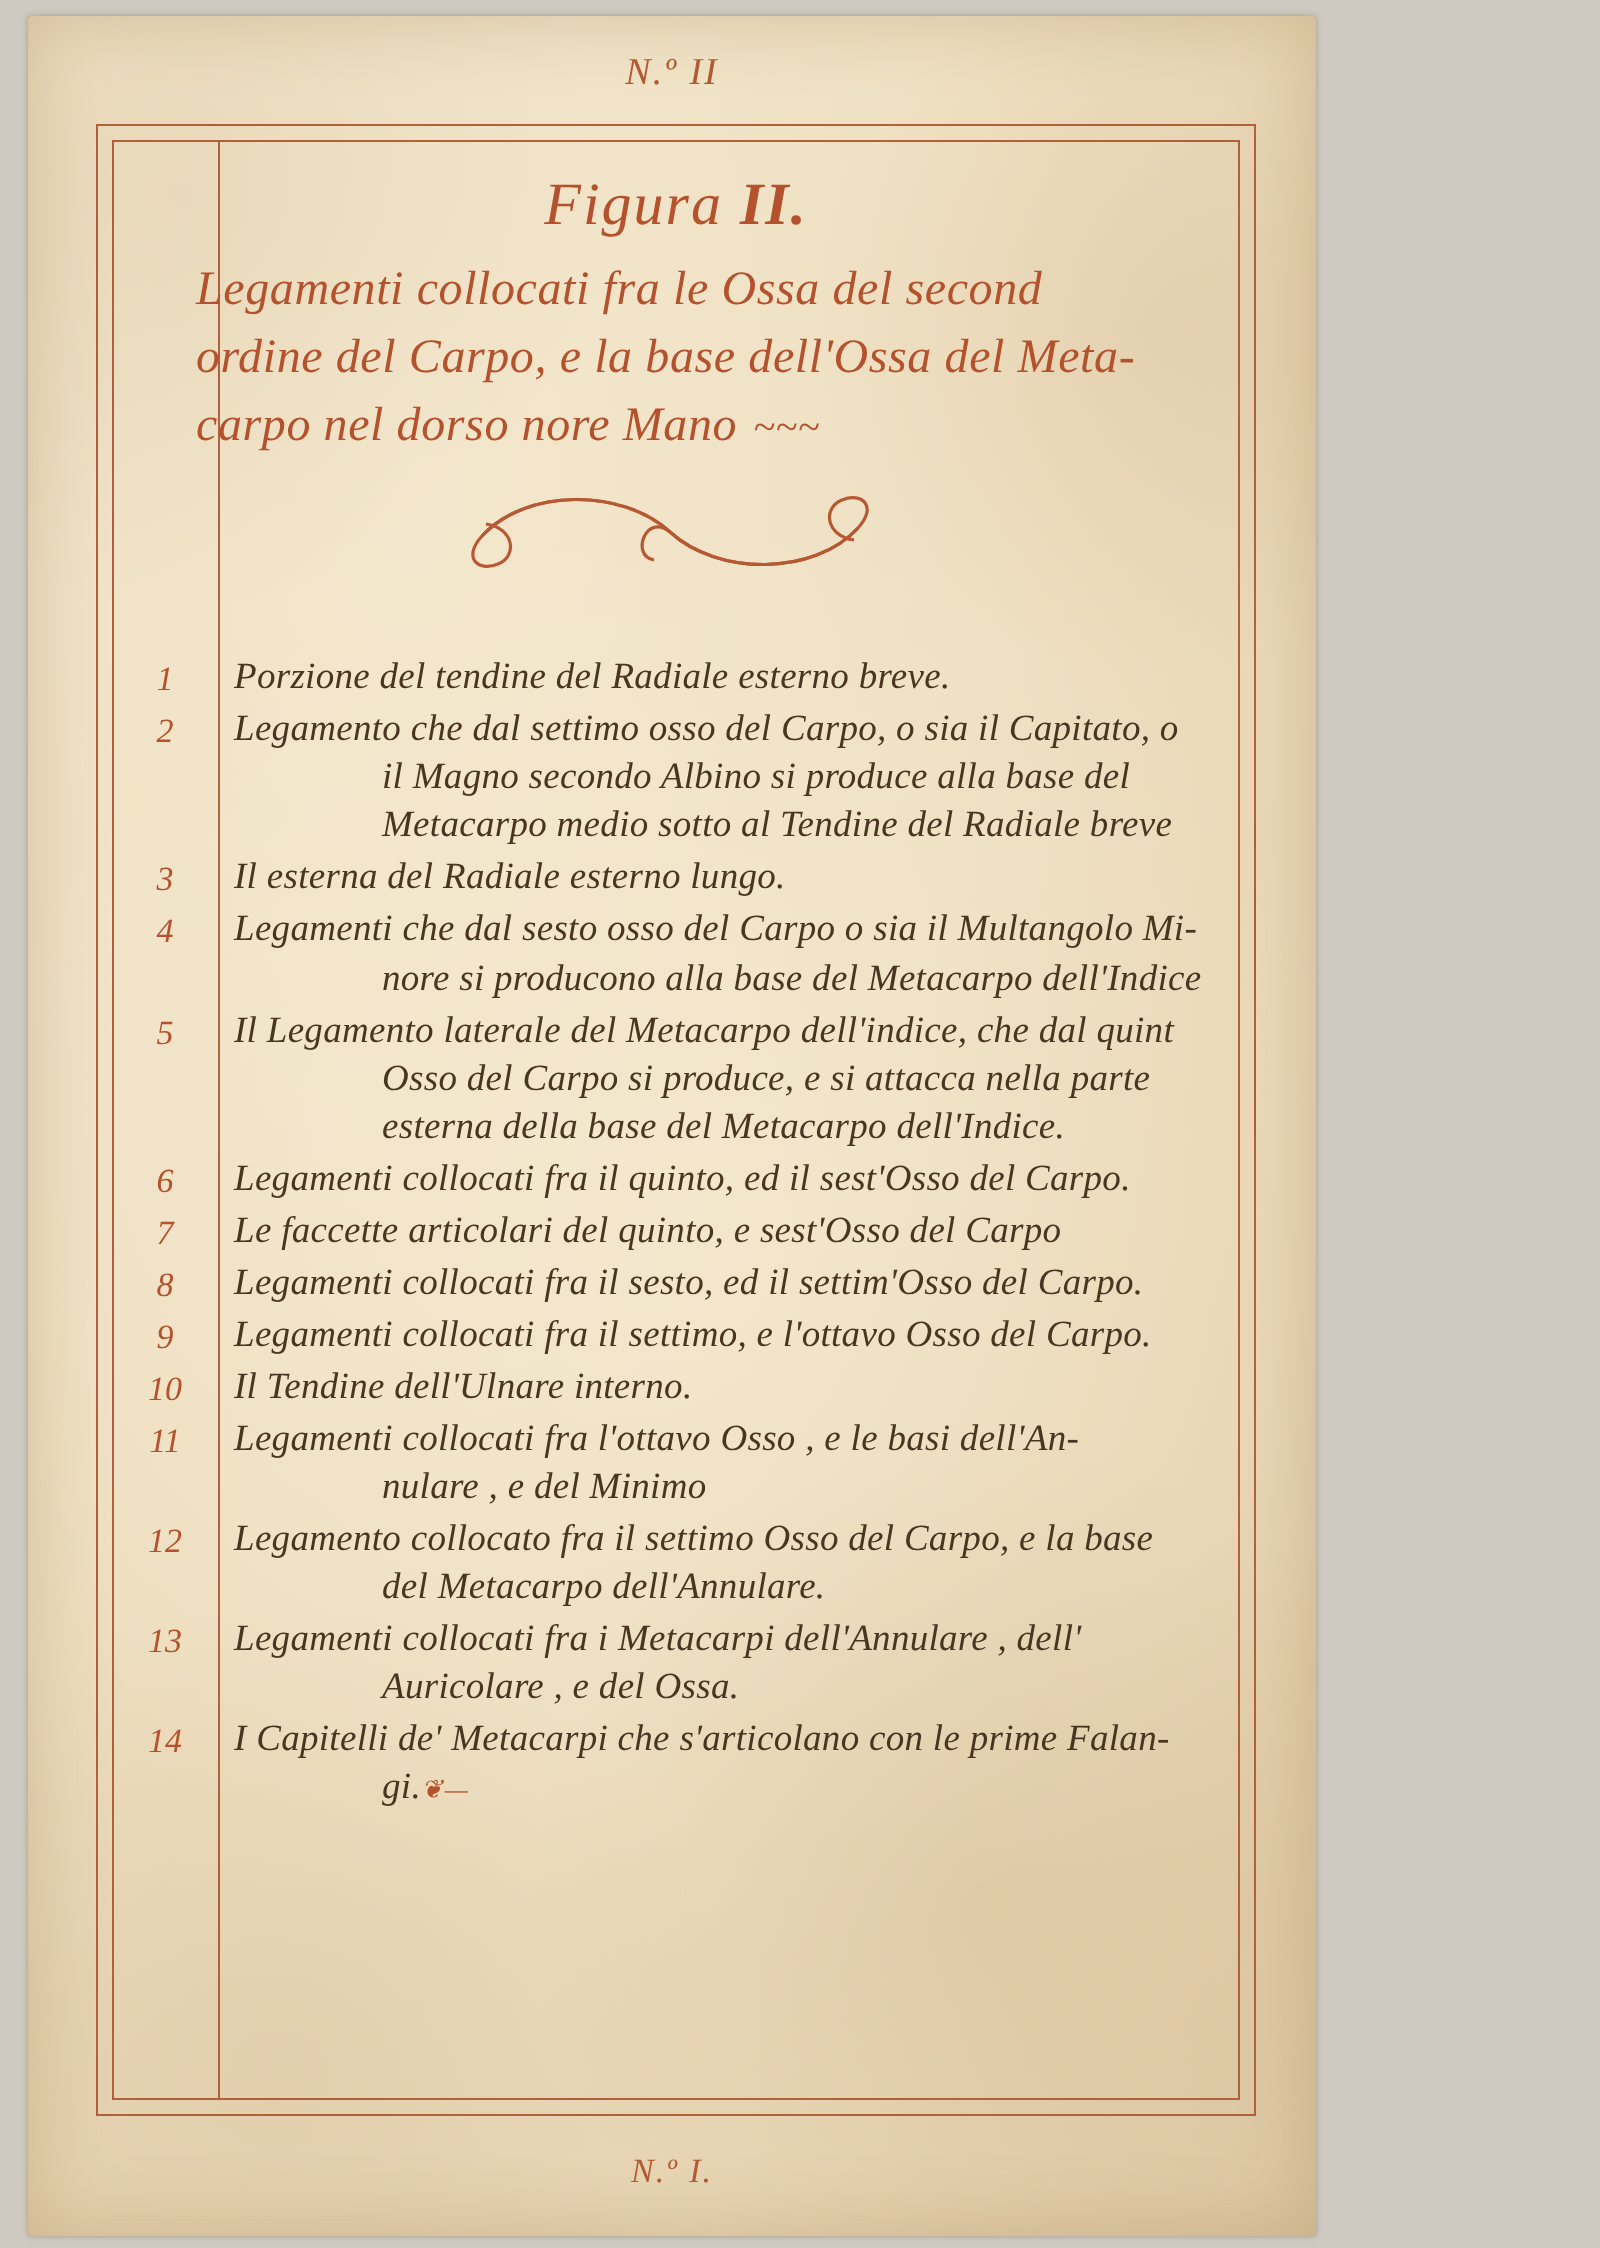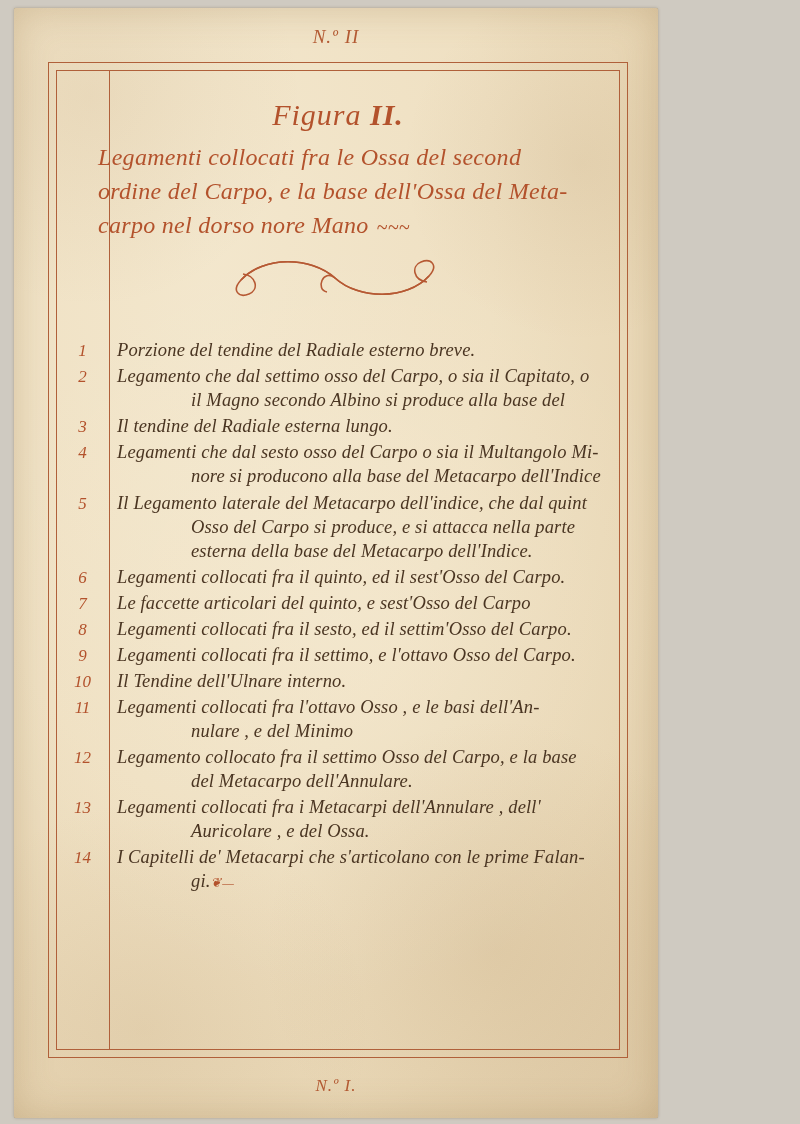"Figura II." .fig-title { margin-top: 28px -> 16px }
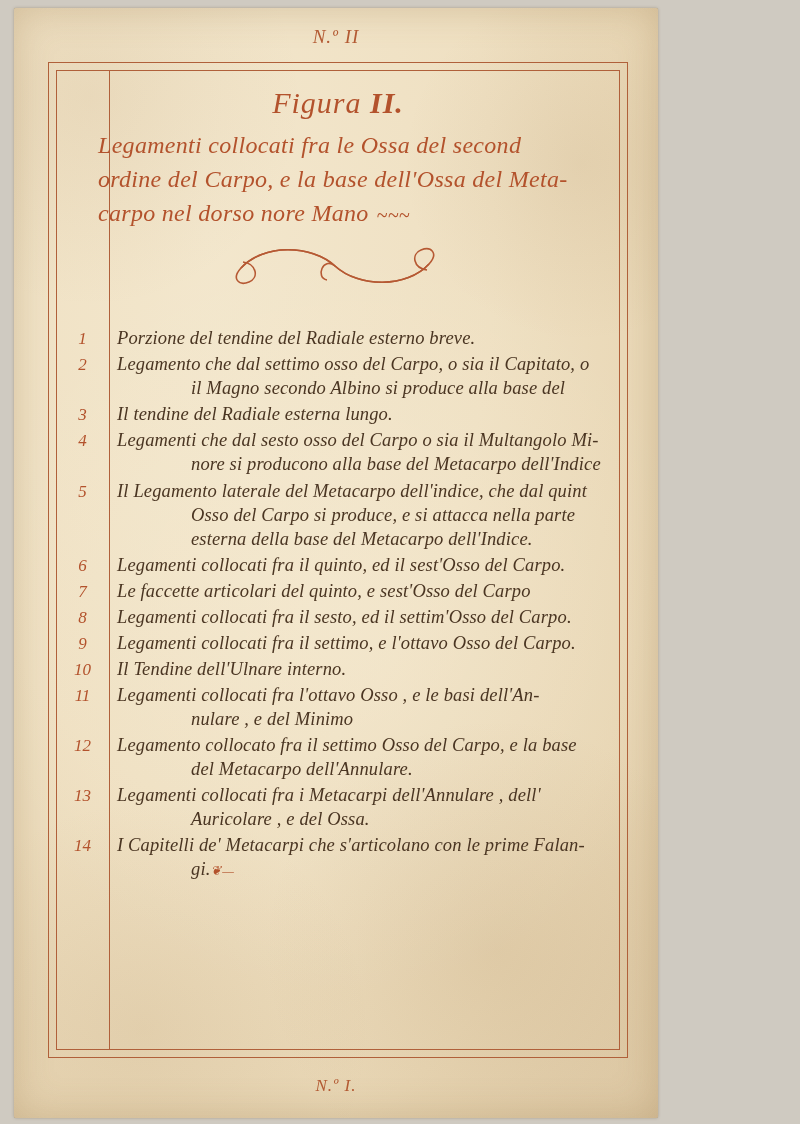"Metacarpo medio sotto al Tendine" span.cont { html: none -> <span>Metacarpo medio sotto al Tendine del Radiale breve</span> }
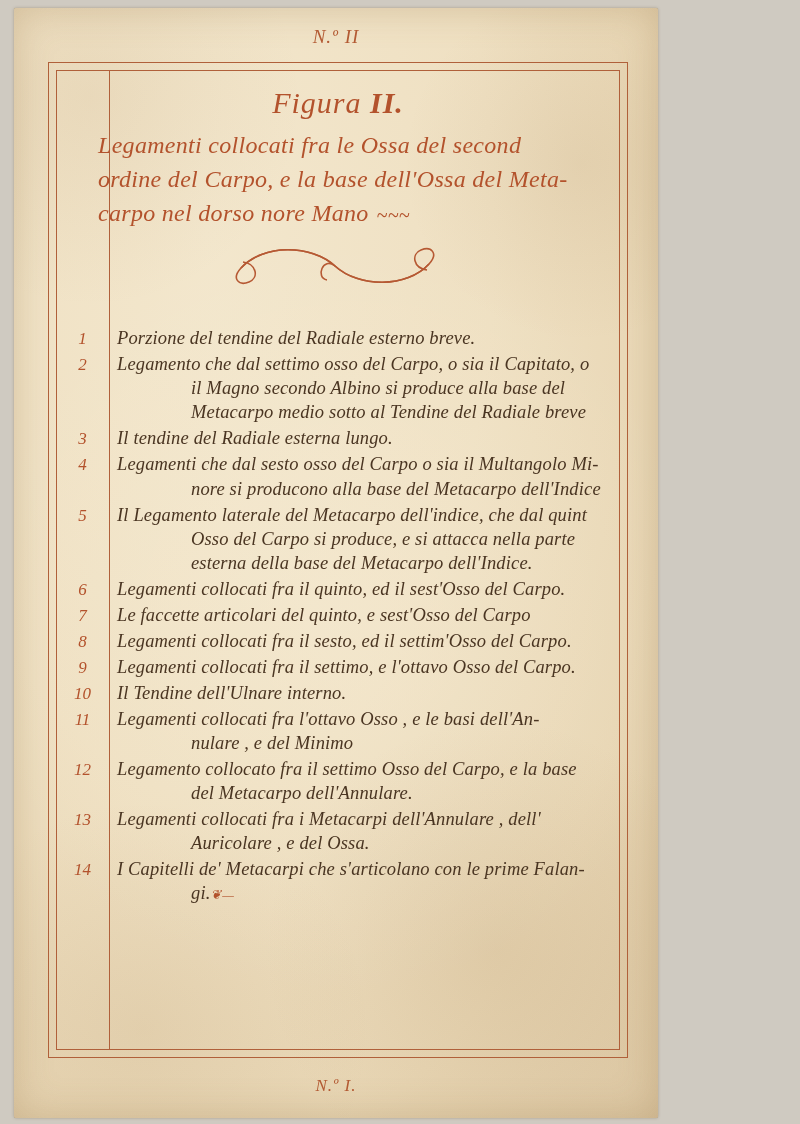"Il tendine del Radiale esterna" span { text: tendine del Radiale esterna -> esterna del Radiale esterno }
